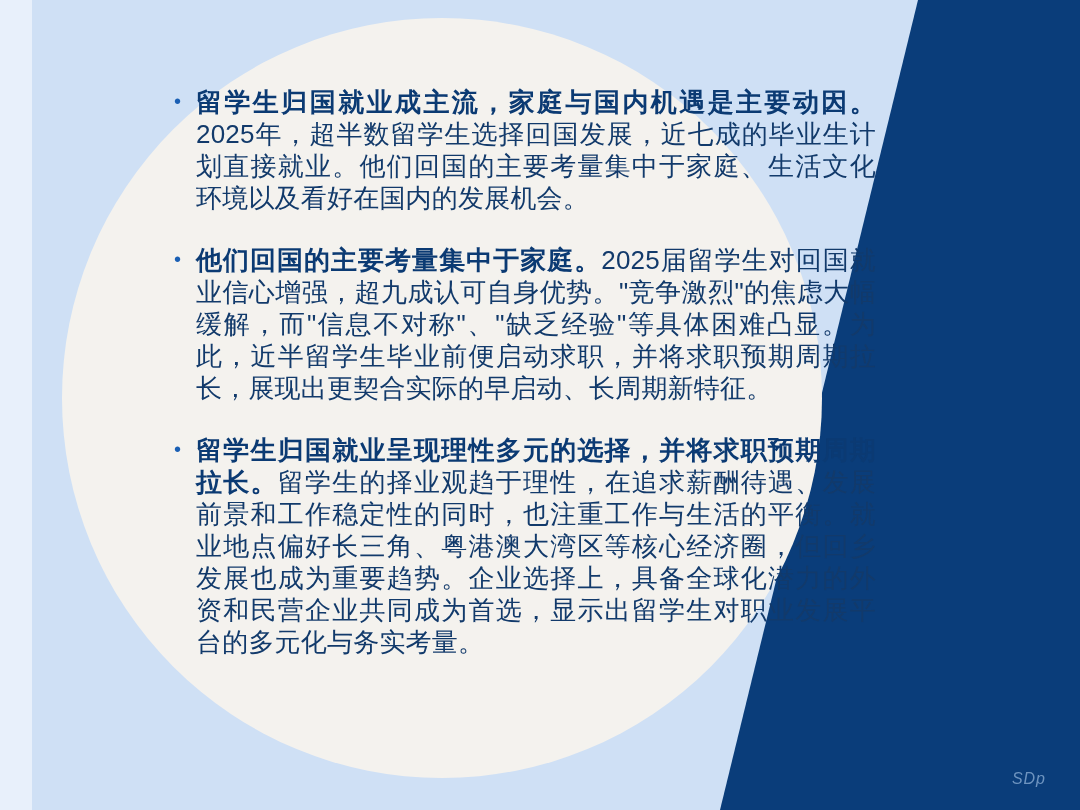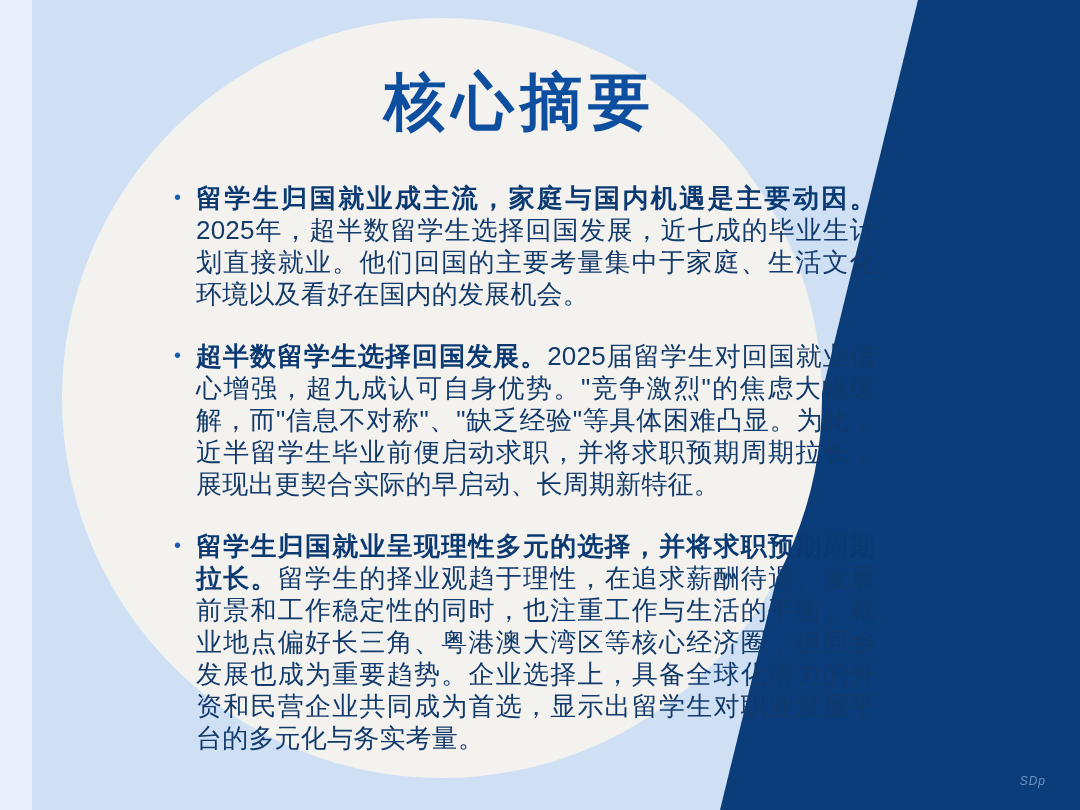"核心摘要" h1.slide-title { html: <h1>核心摘要</h1> -> none }
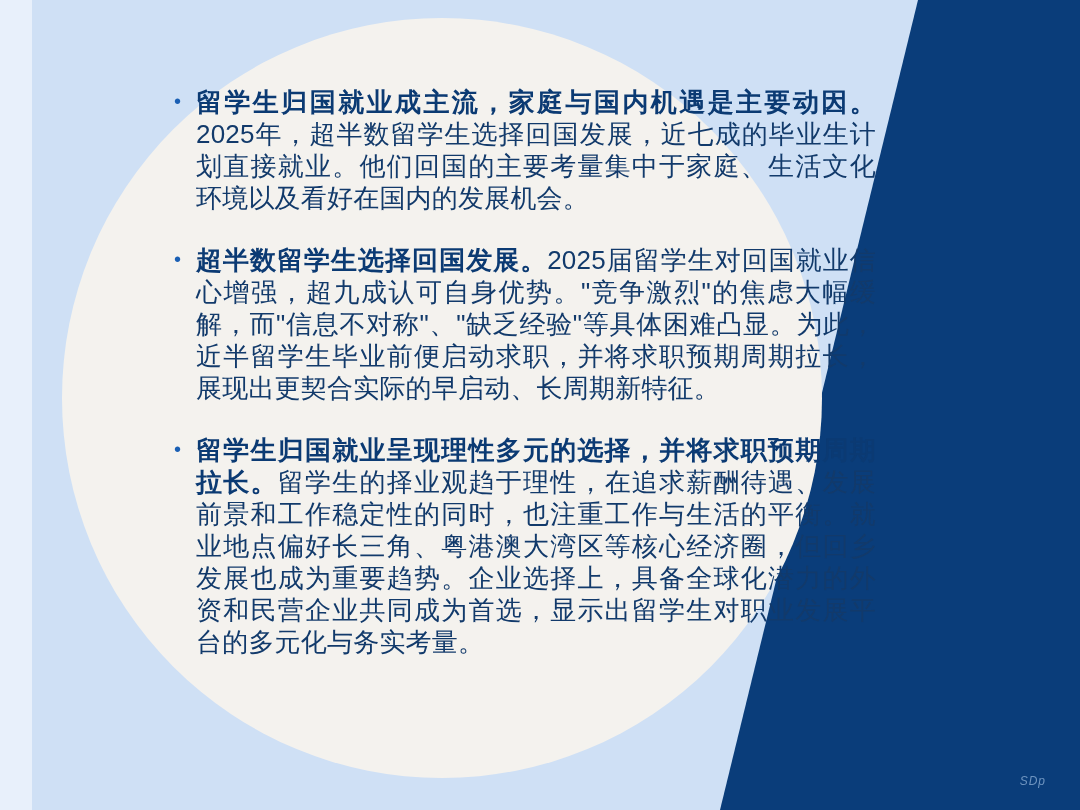"超半数留学生选择回国发展。" span.lead { text: 超半数留学生选择回国发展 -> 他们回国的主要考量集中于家庭 }
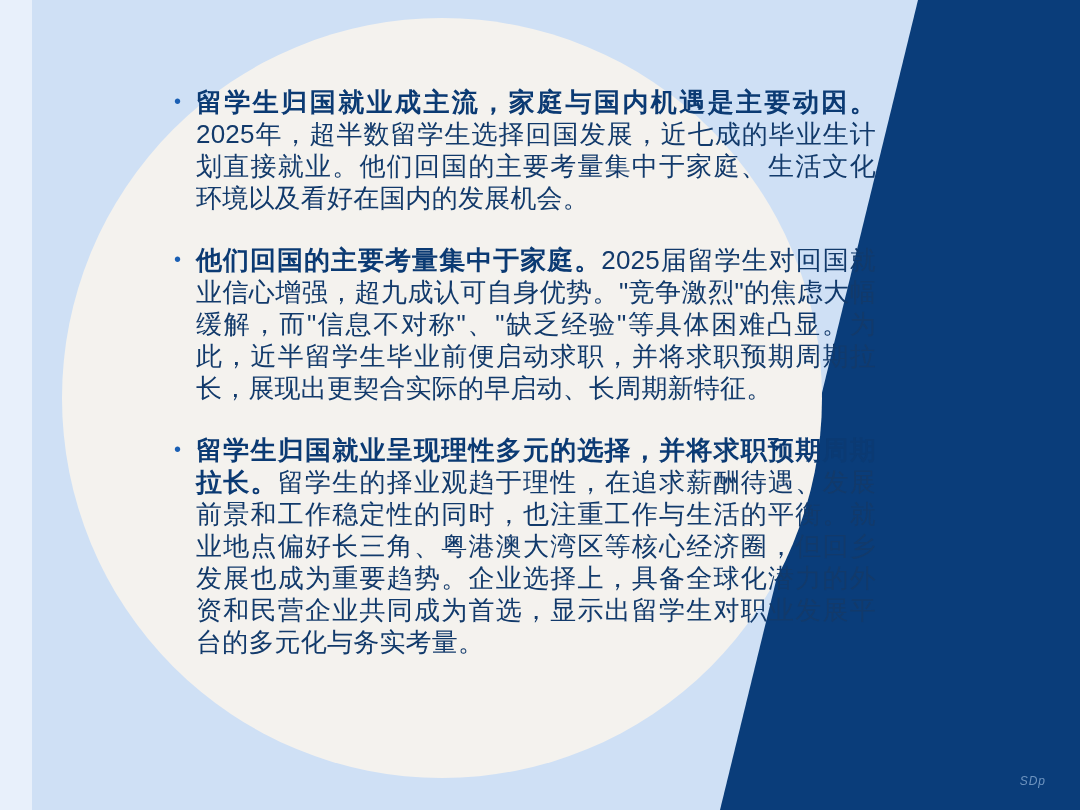"SDp" .watermark { font-size: 12px -> 16px }
